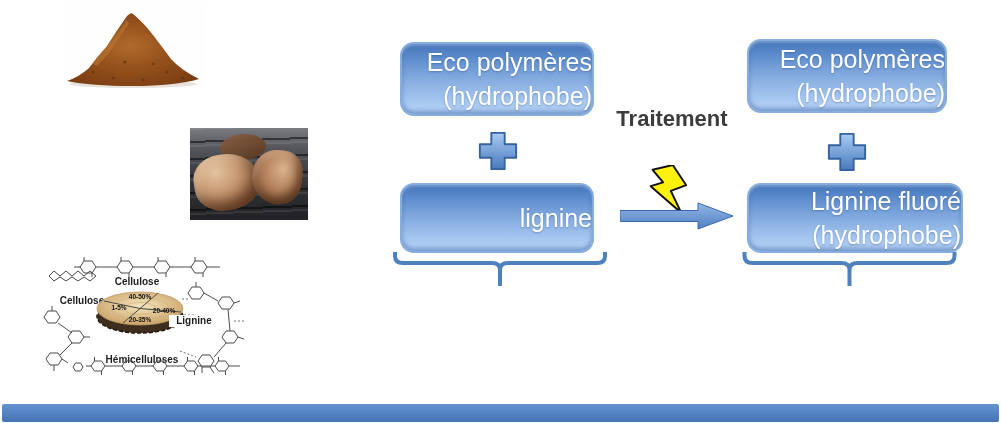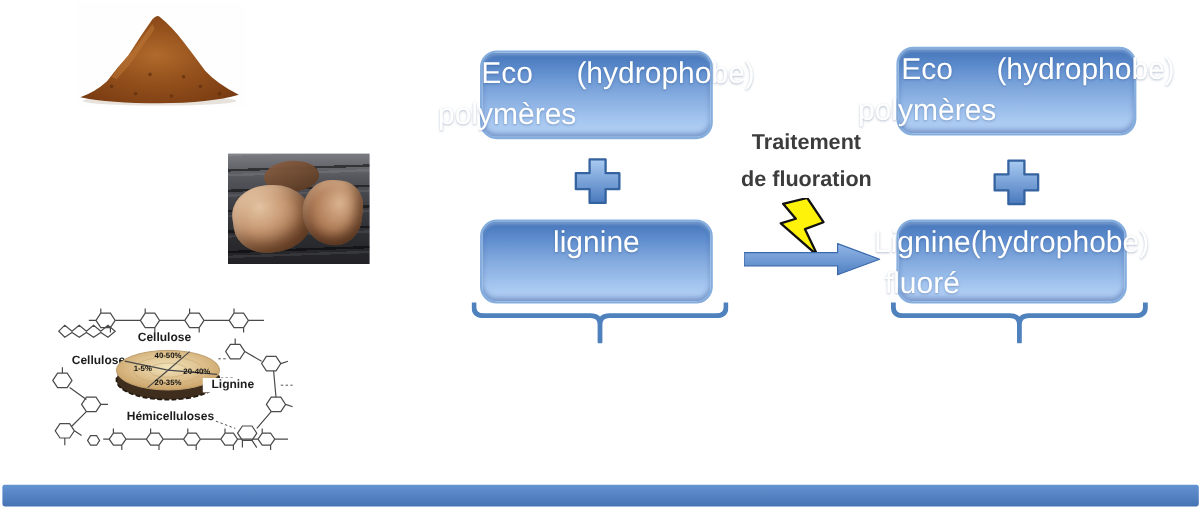"Eco polymères" .fbox { align-items: none -> flex-end; flex-direction: row -> column }
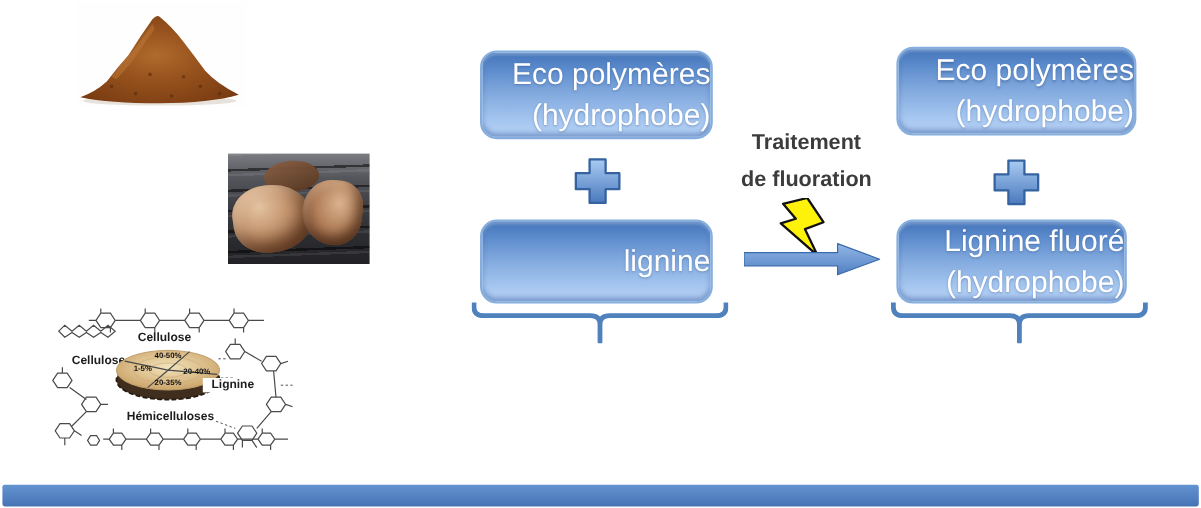"Traitement" #treatment-label { font-size: 18px -> 22px }
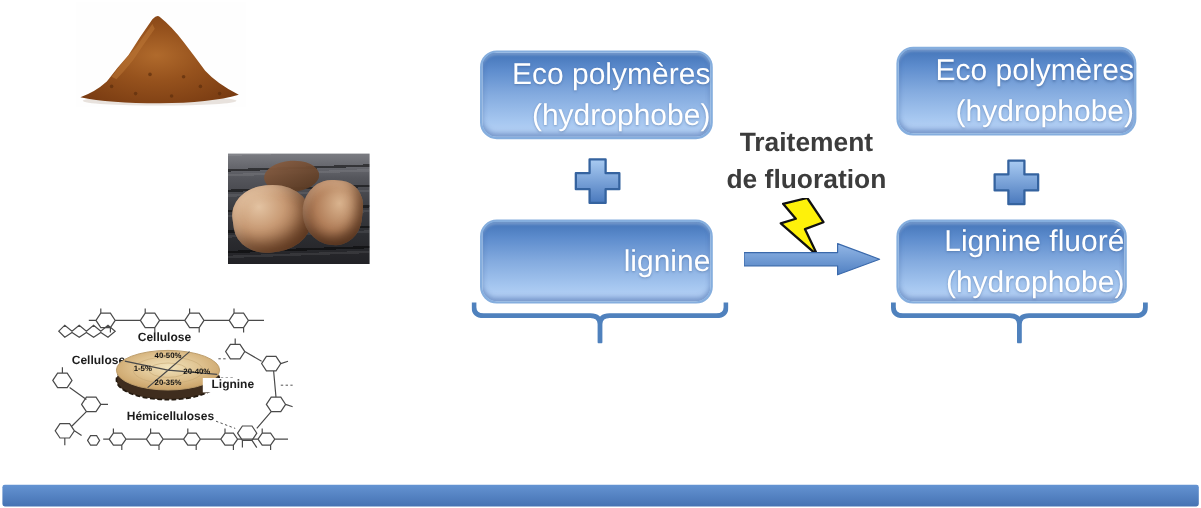"de fluoration" div { html: <div>de fluoration</div> -> none }
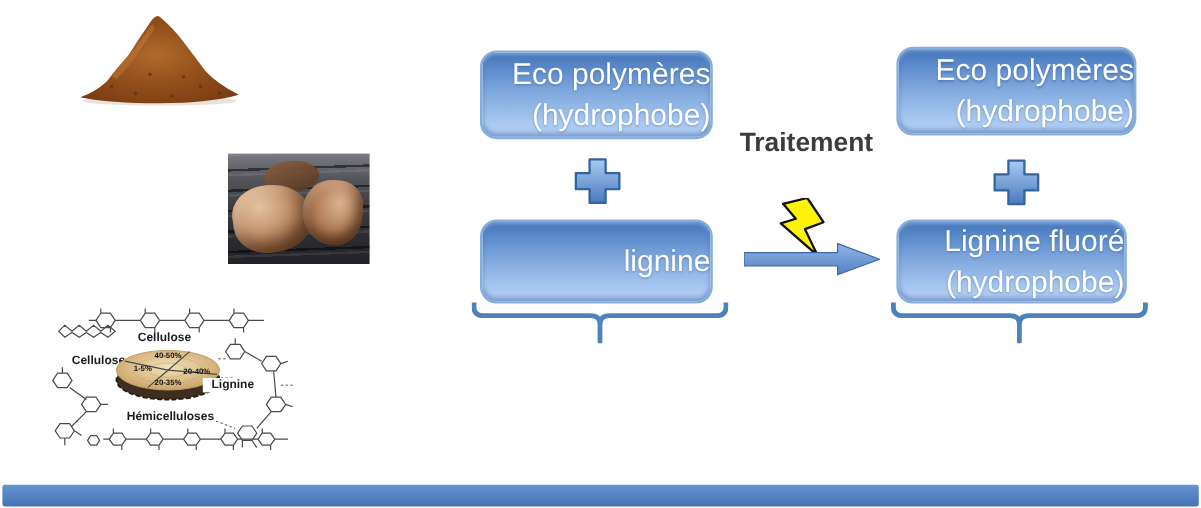"Lignine fluoré" #box-right-bottom { width: 192px -> 216px }
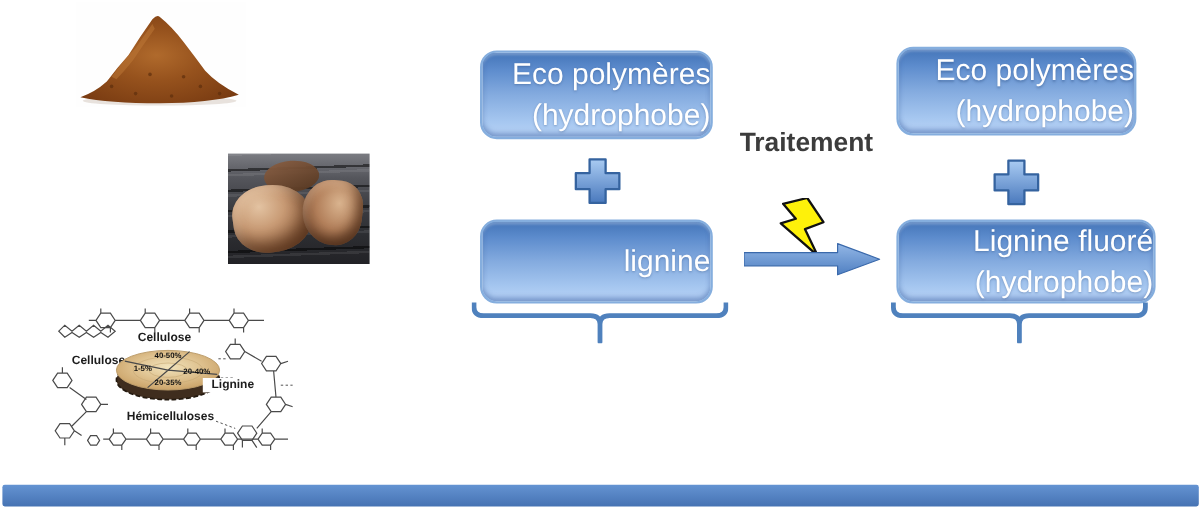"Hémicelluloses" div.wd-label { top: 90px -> 102px }
